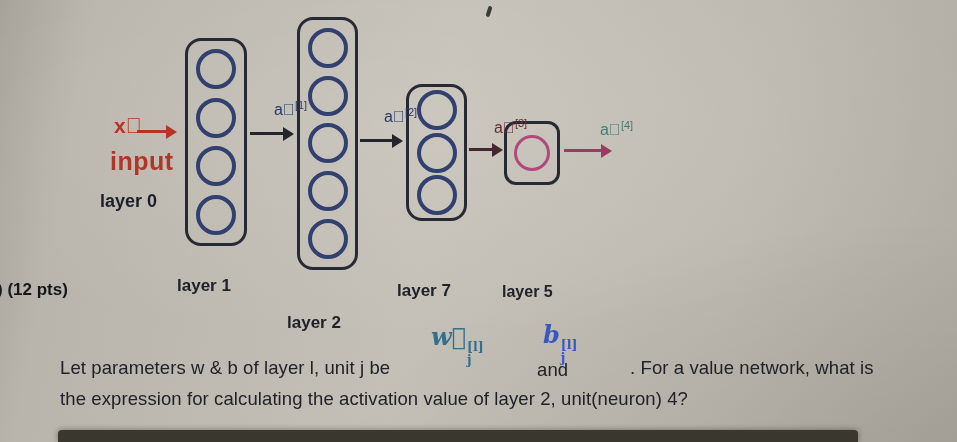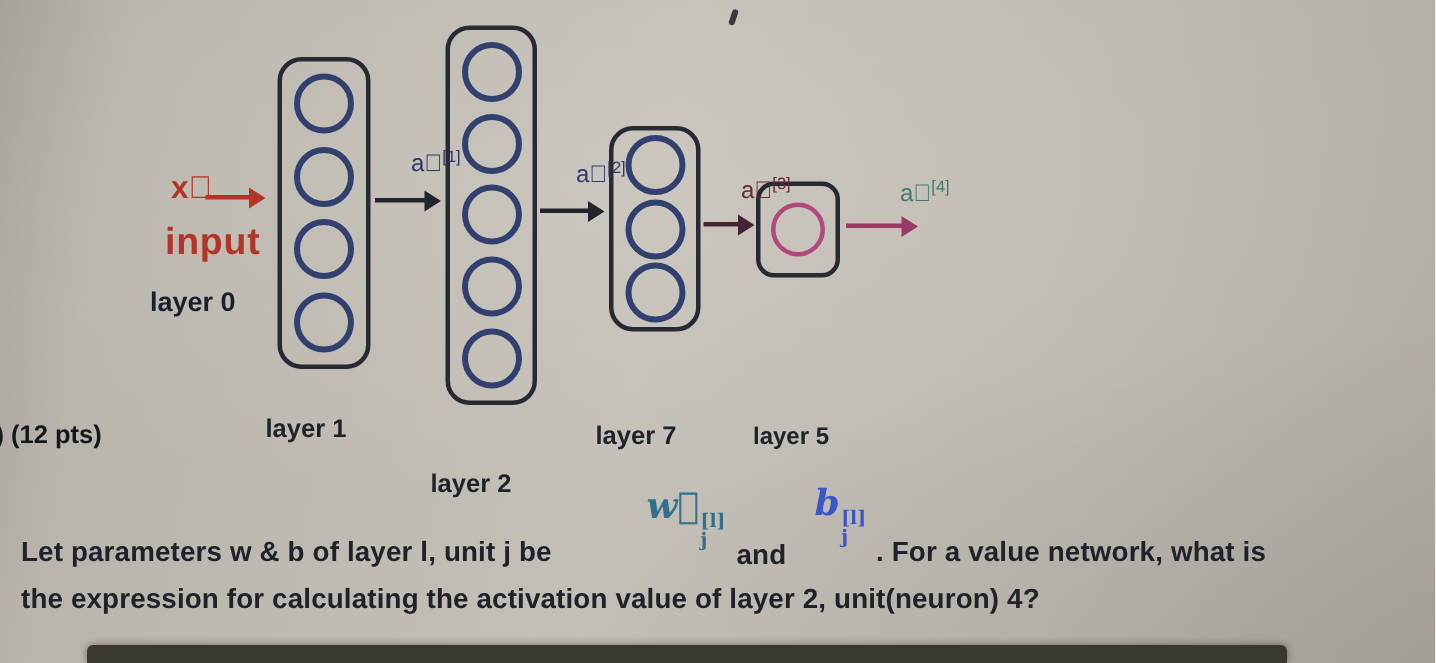"Let parameters w & b" .qtext { font-weight: 700 -> 400; margin-left: none -> 46px }
